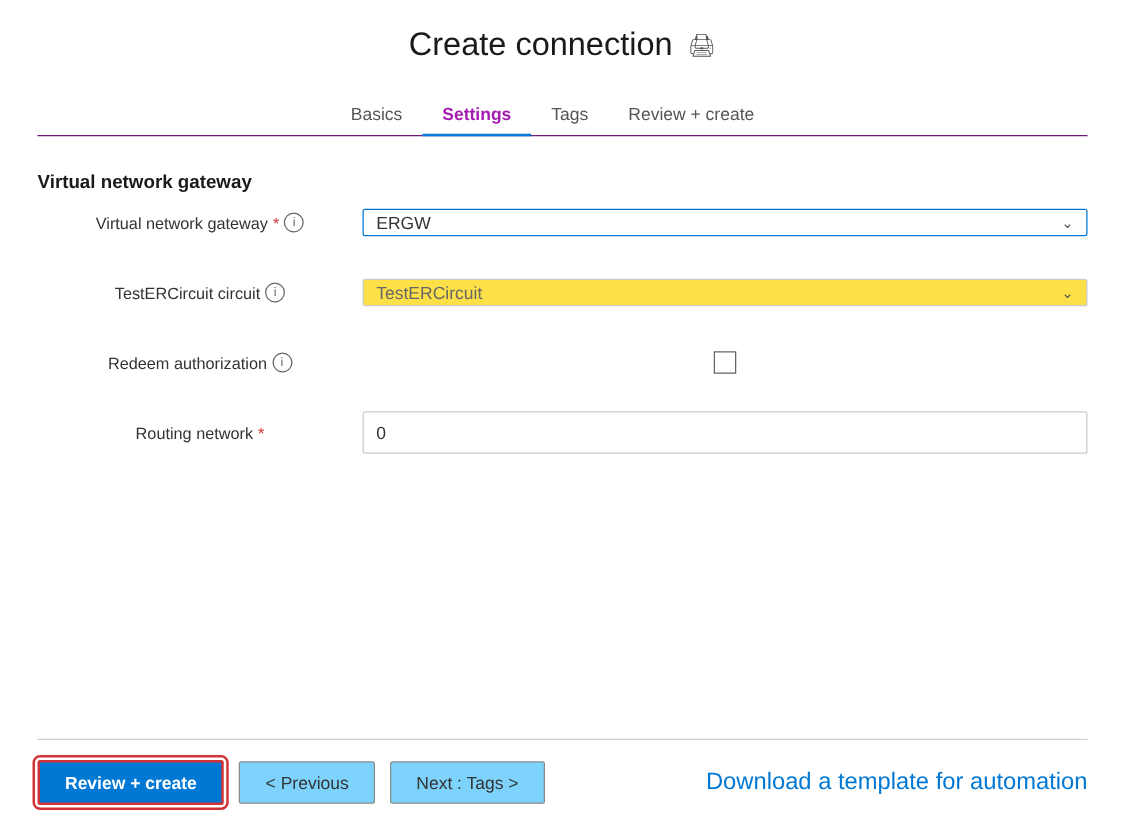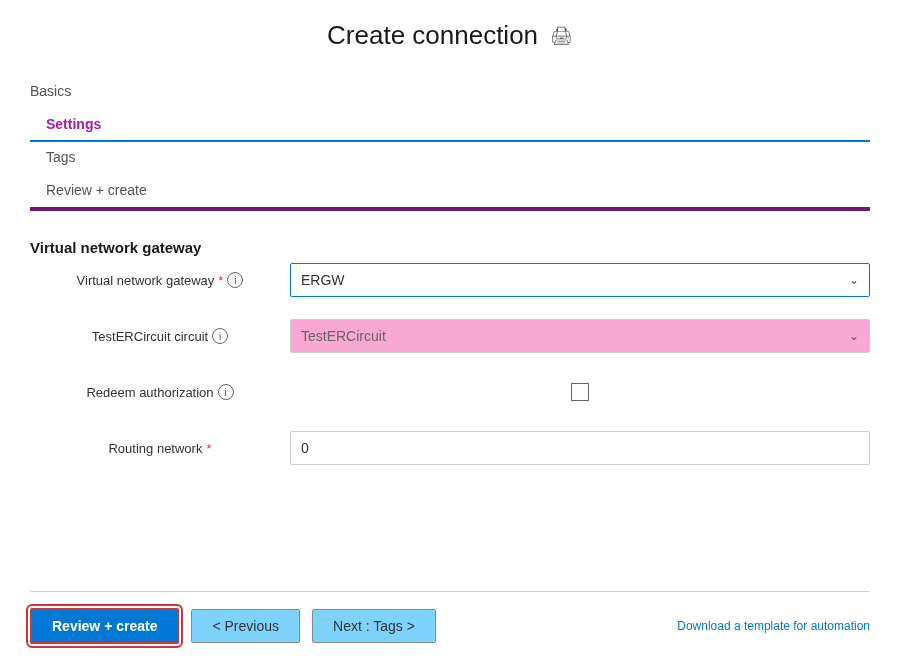"Basics" .tabs { border-bottom: 4px solid #701a75 -> 1px solid #701a75; flex-direction: column -> none }
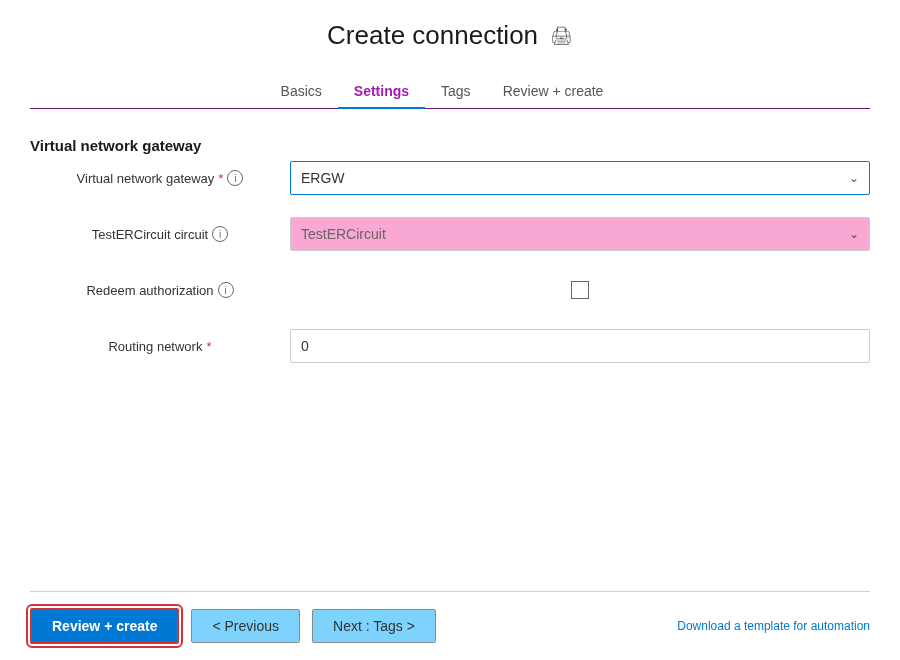"ERGW" .select-box { height: 34px -> 22px }
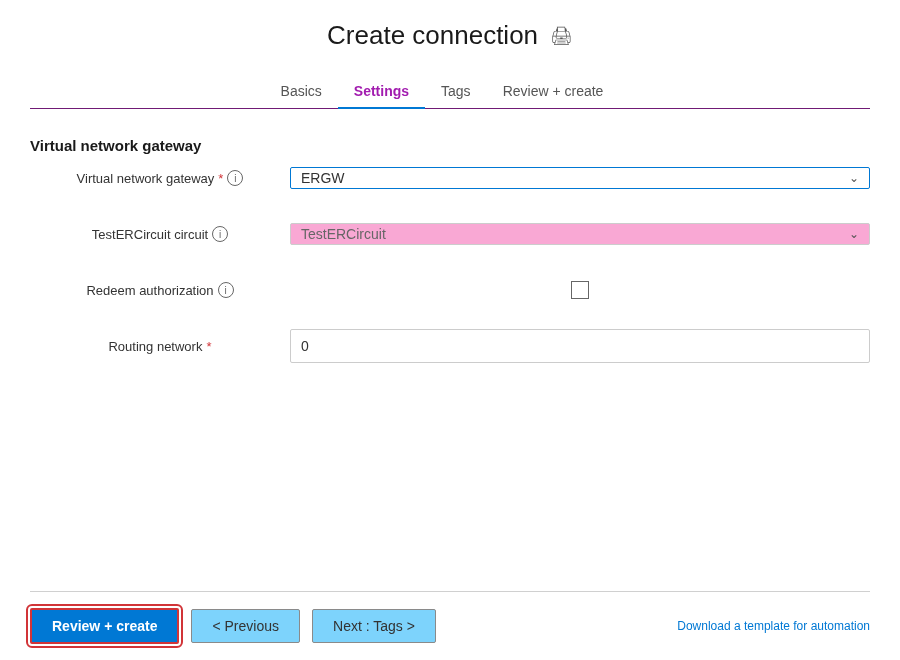"TestERCircuit" .select-box.disabled { background: #f9a8d4 -> #fde047 }
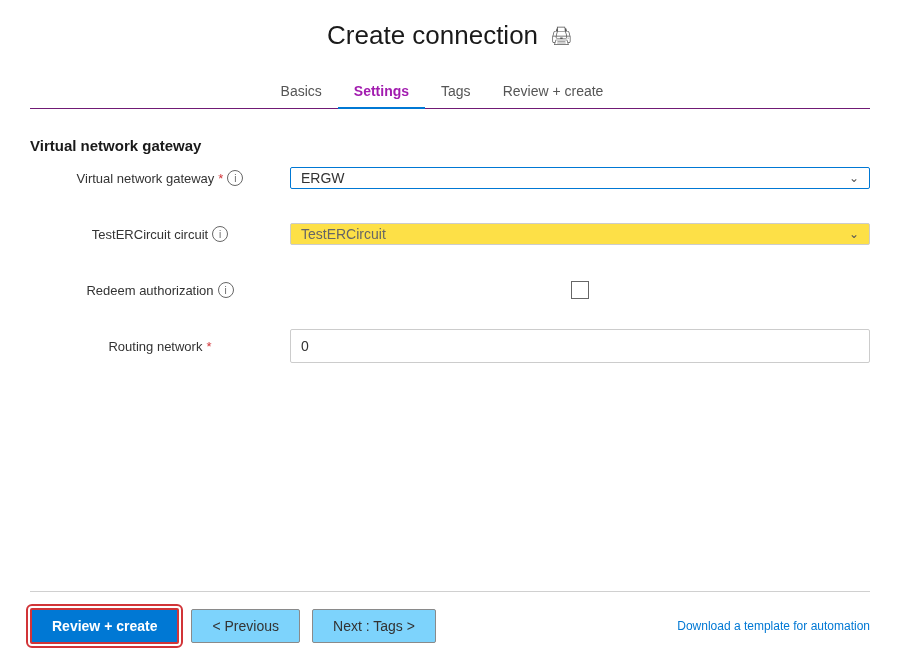"Download a template for automation" .btn-link { font-size: 12px -> 19px }
